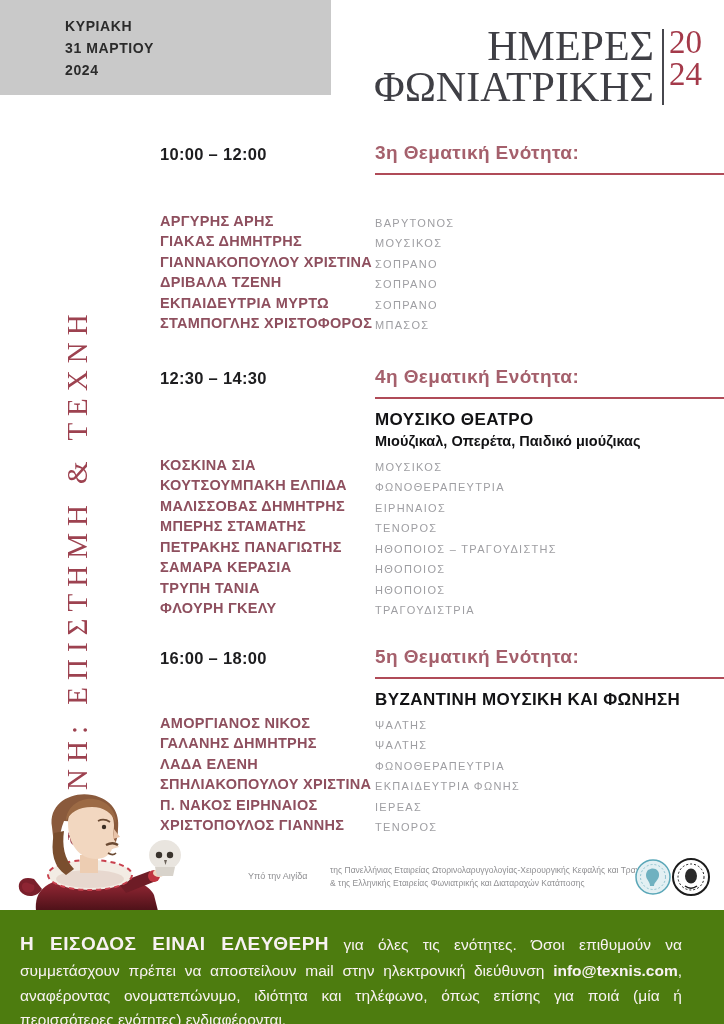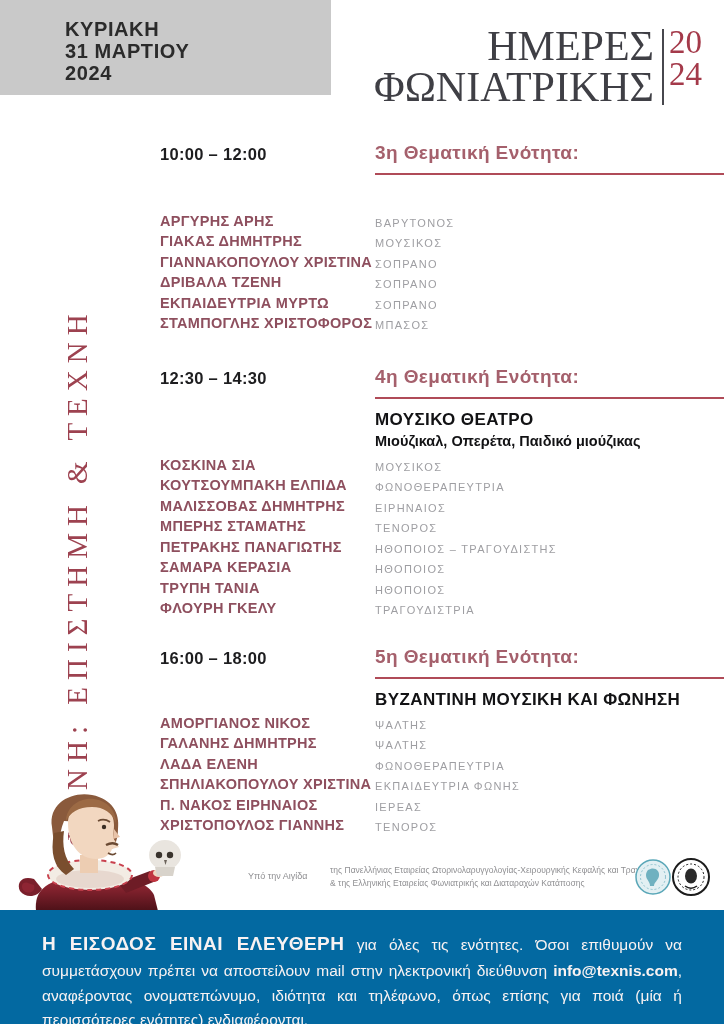"ΚΥΡΙΑΚΗ" .date-box .dl { font-size: 20px -> 14px }
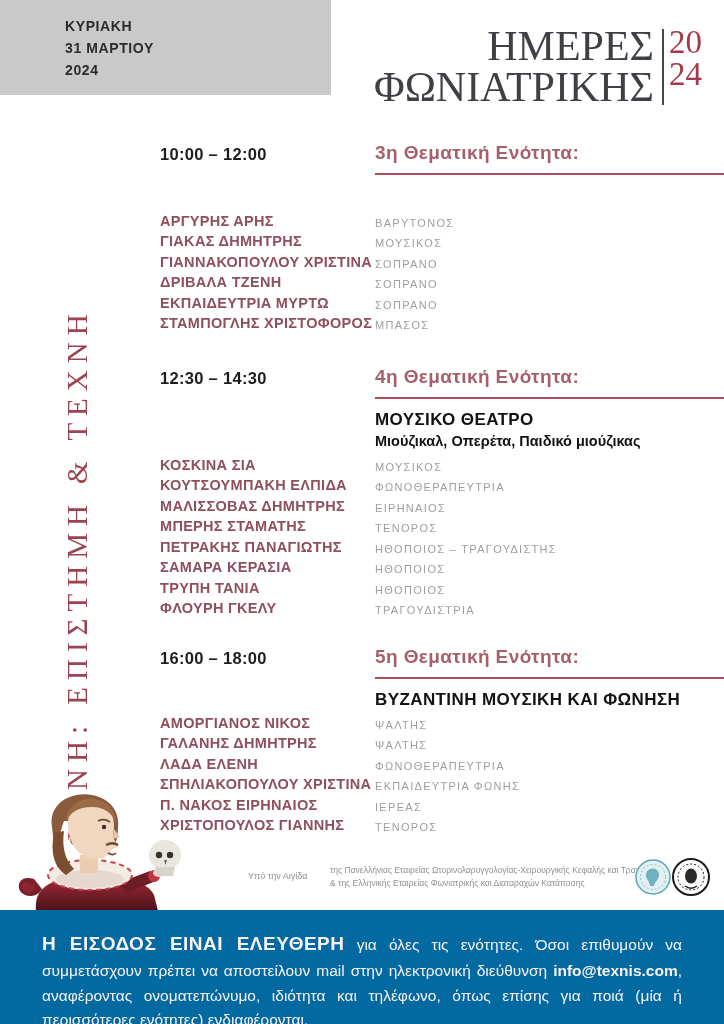"Η ΕΙΣΟΔΟΣ ΕΙΝΑΙ ΕΛΕΥΘΕΡΗ για" .banner { background: #0369a1 -> #4d7c0f; padding: 19px 42px 0 42px -> 19px 42px 0 20px }
